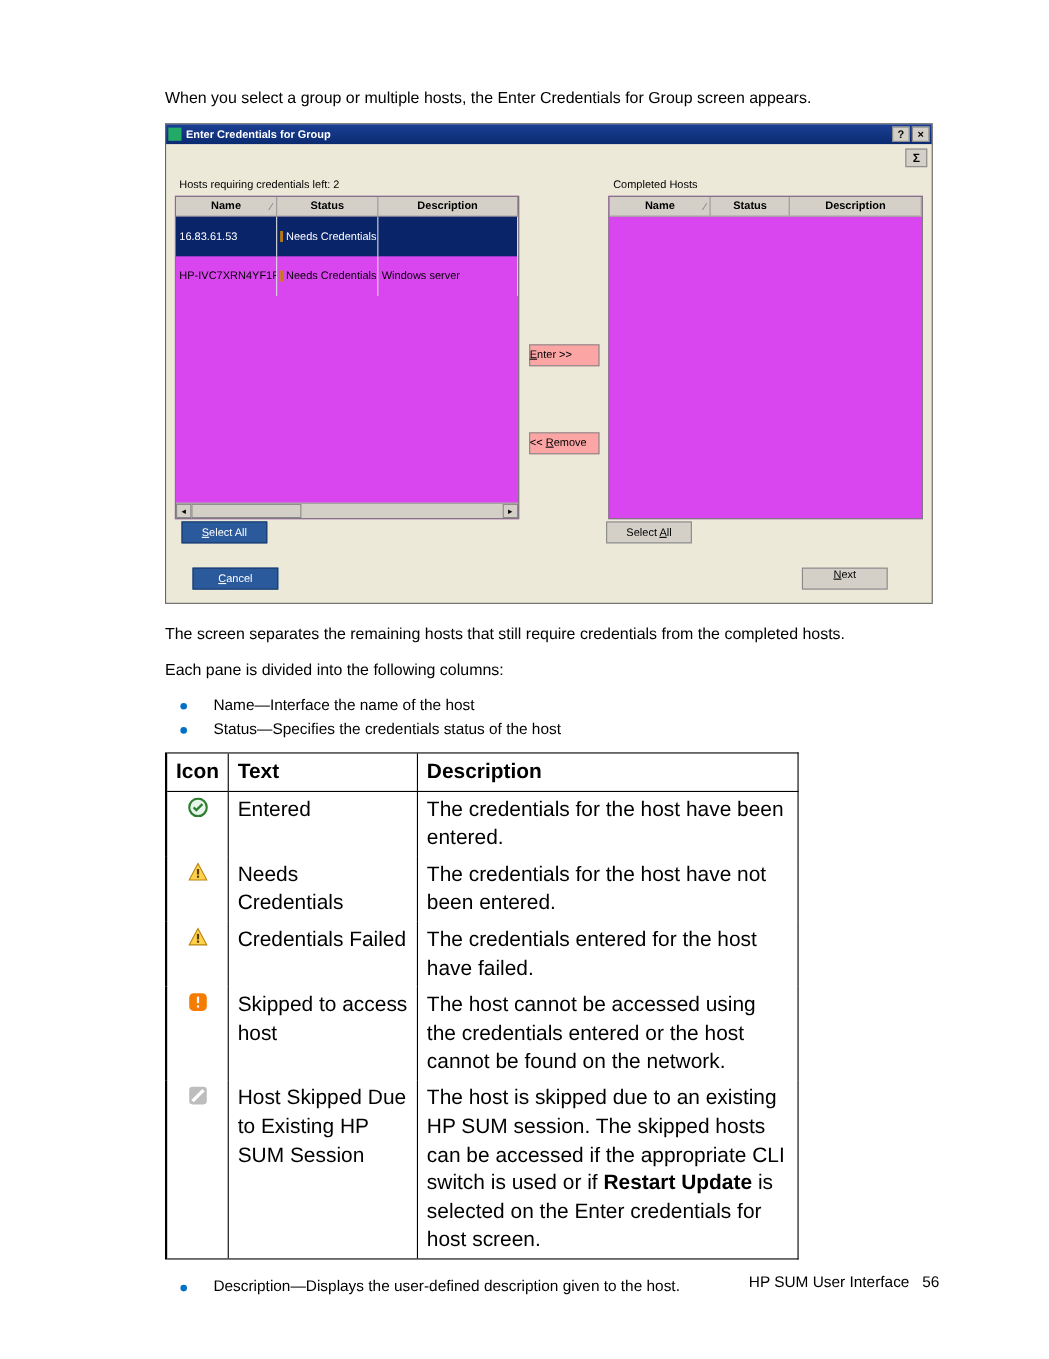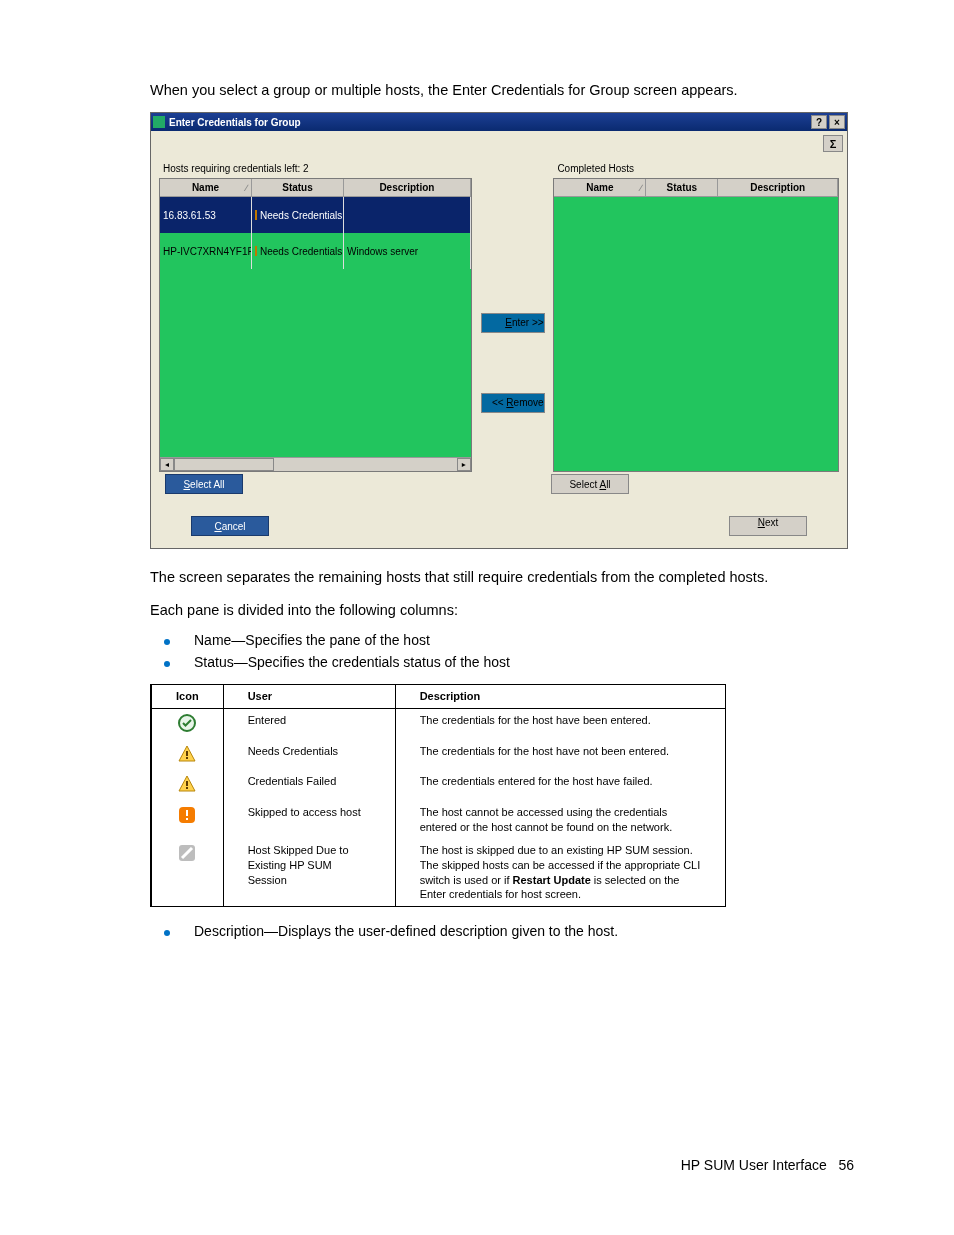"Name" .grid-wrap { background: #22c55e -> #d946ef }
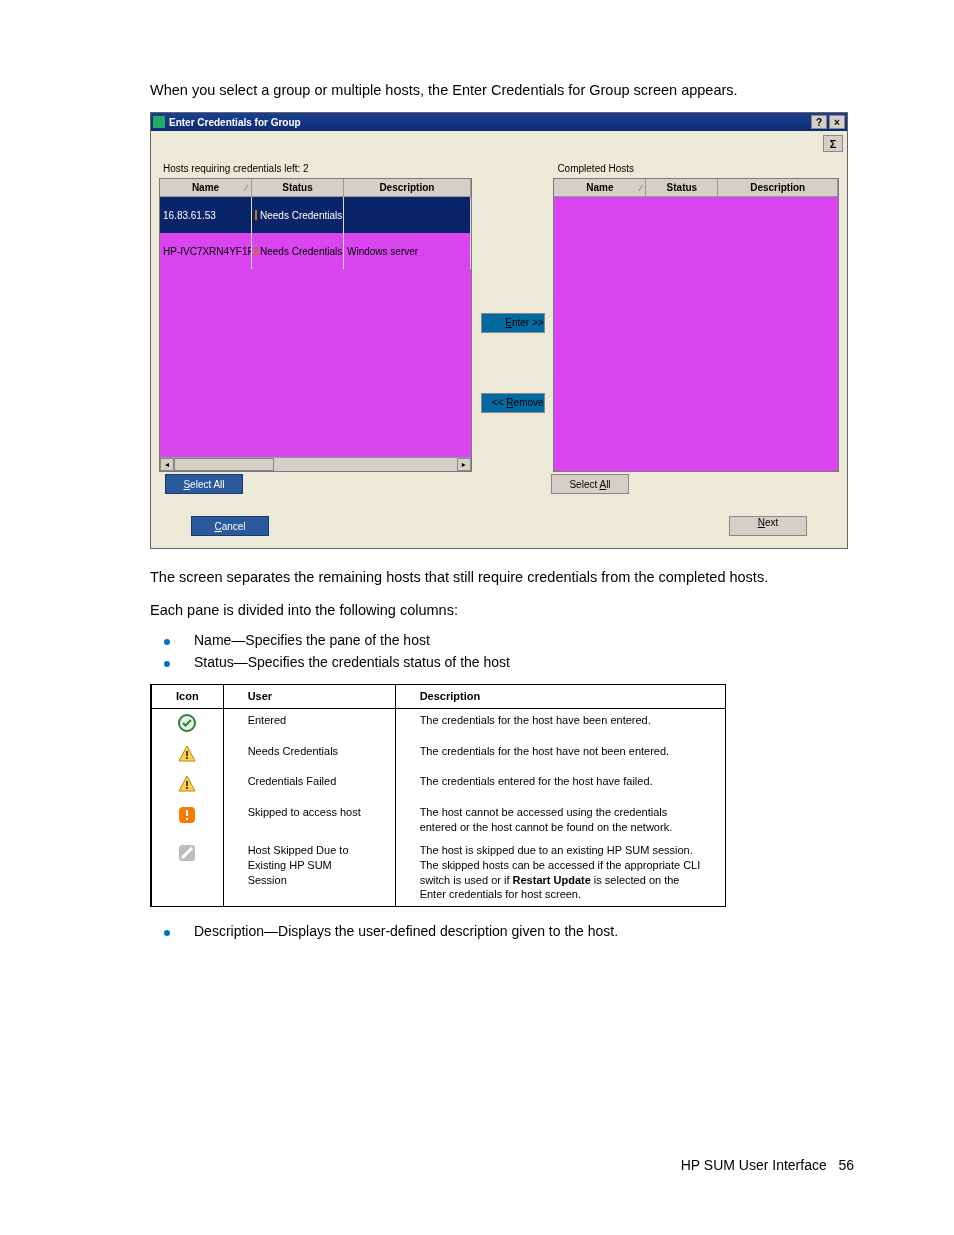"Enter >>" .mid-btn { background: #0369a1 -> #fca5a5; justify-content: flex-end -> flex-start }
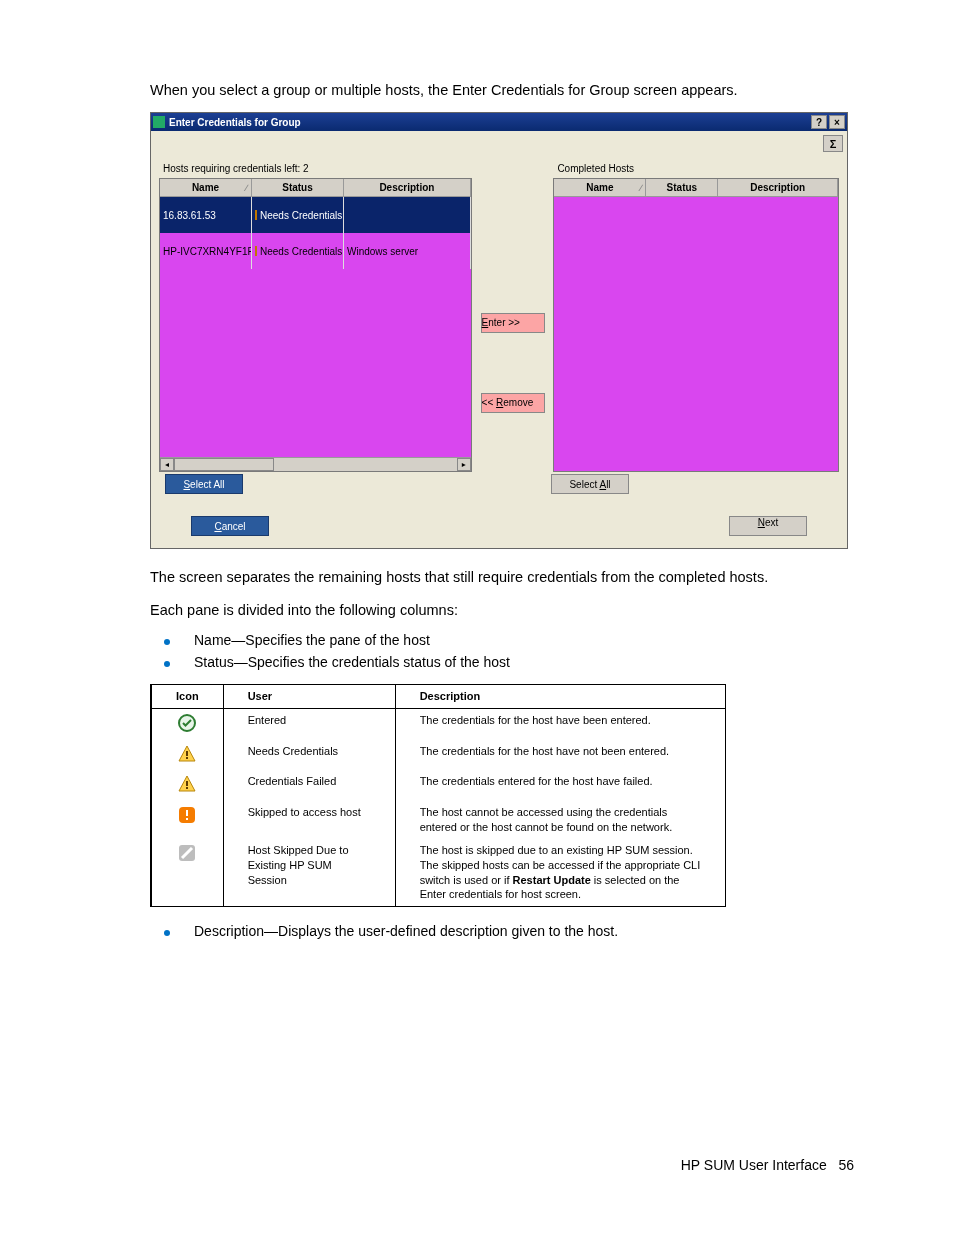"Cancel" .cancel-btn { left: 40px -> 24px }
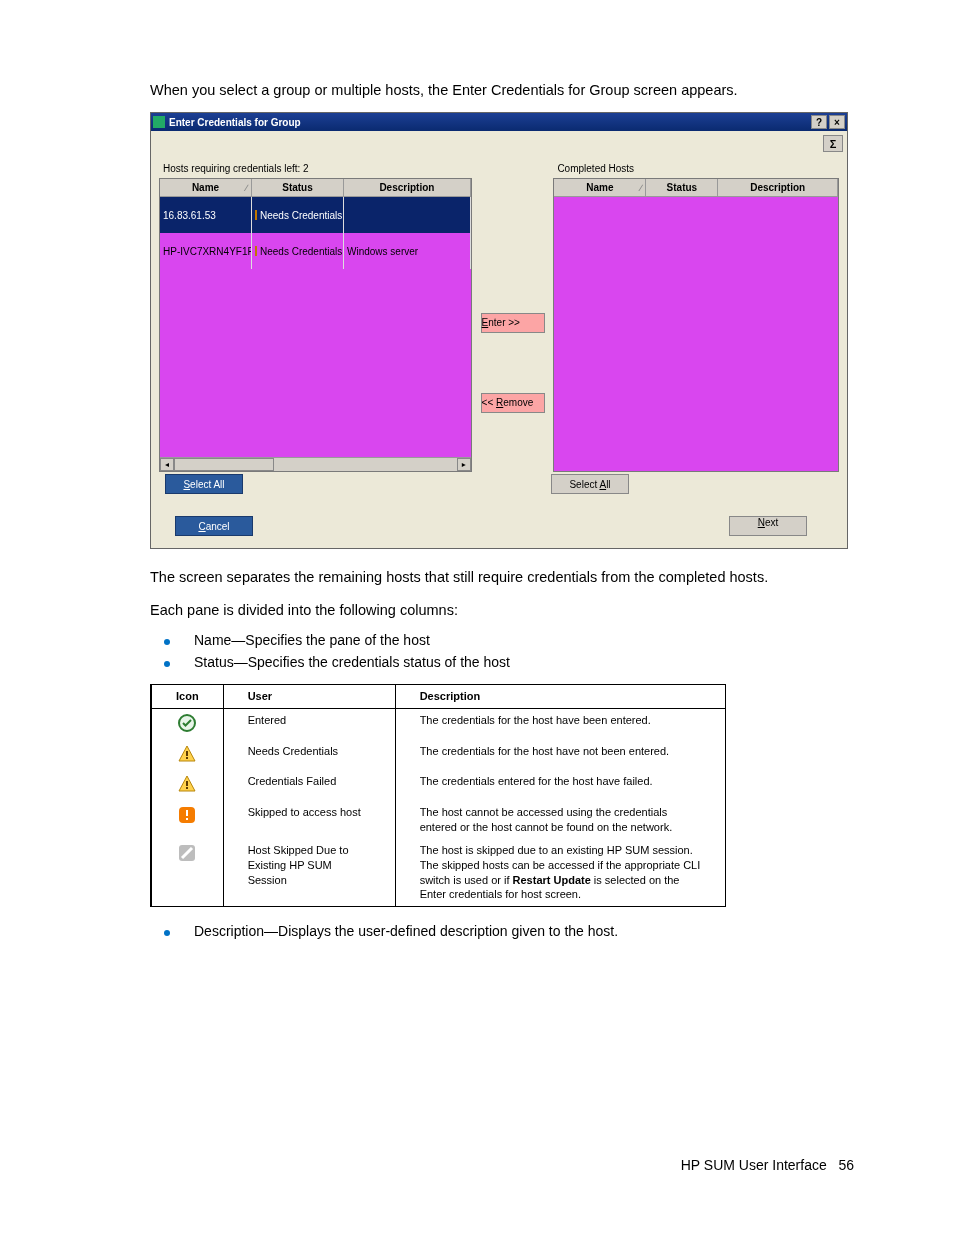"Name—Specifies the pane of the" span { text: Specifies the pane -> Interface the name }
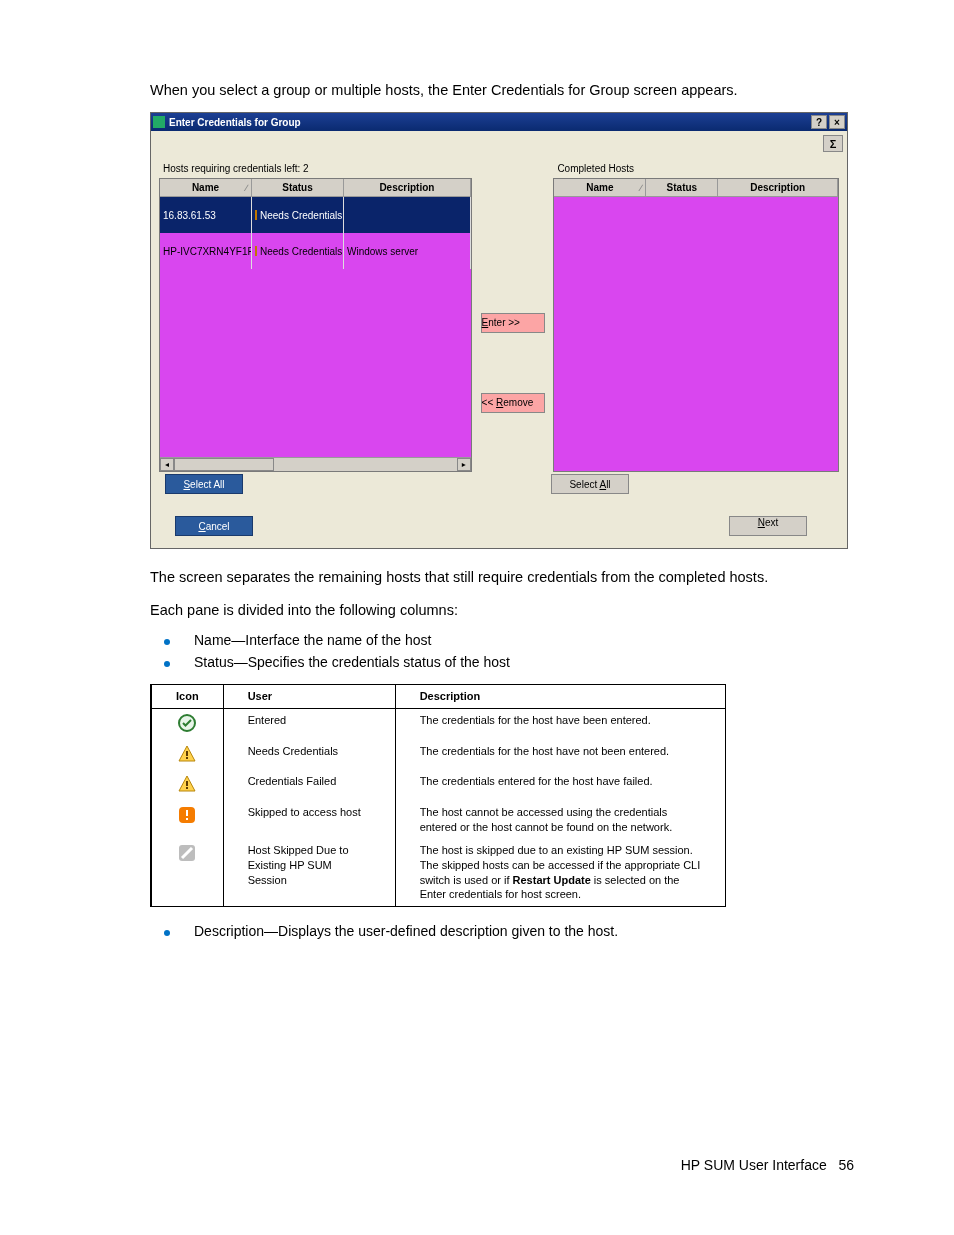"Icon" .icon-table th, .icon-table td { font-size: 11px -> 19px; padding: 4px 24px -> 4px 8px }
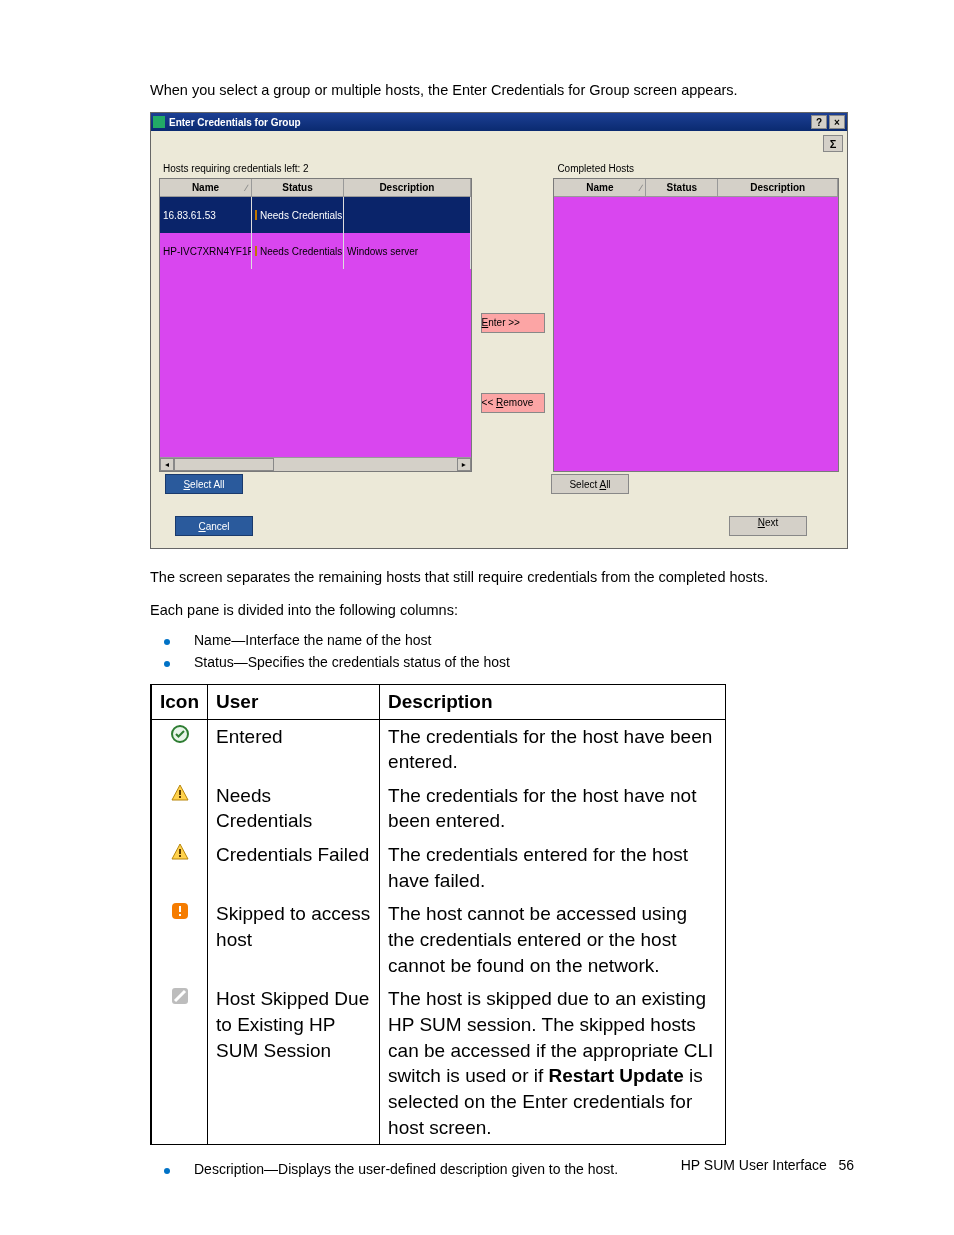"User" th { text: User -> Text }
